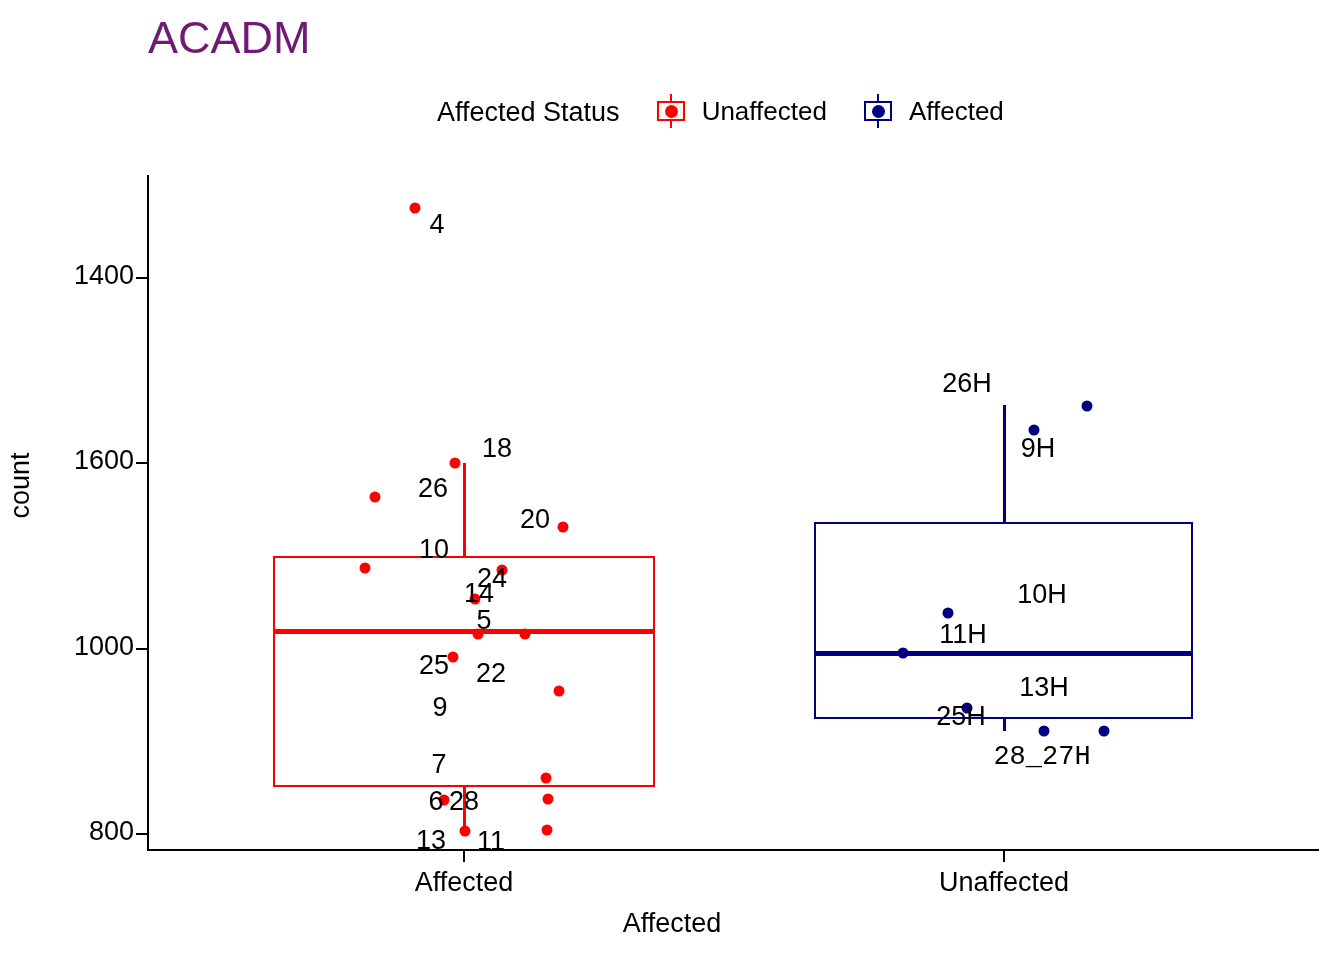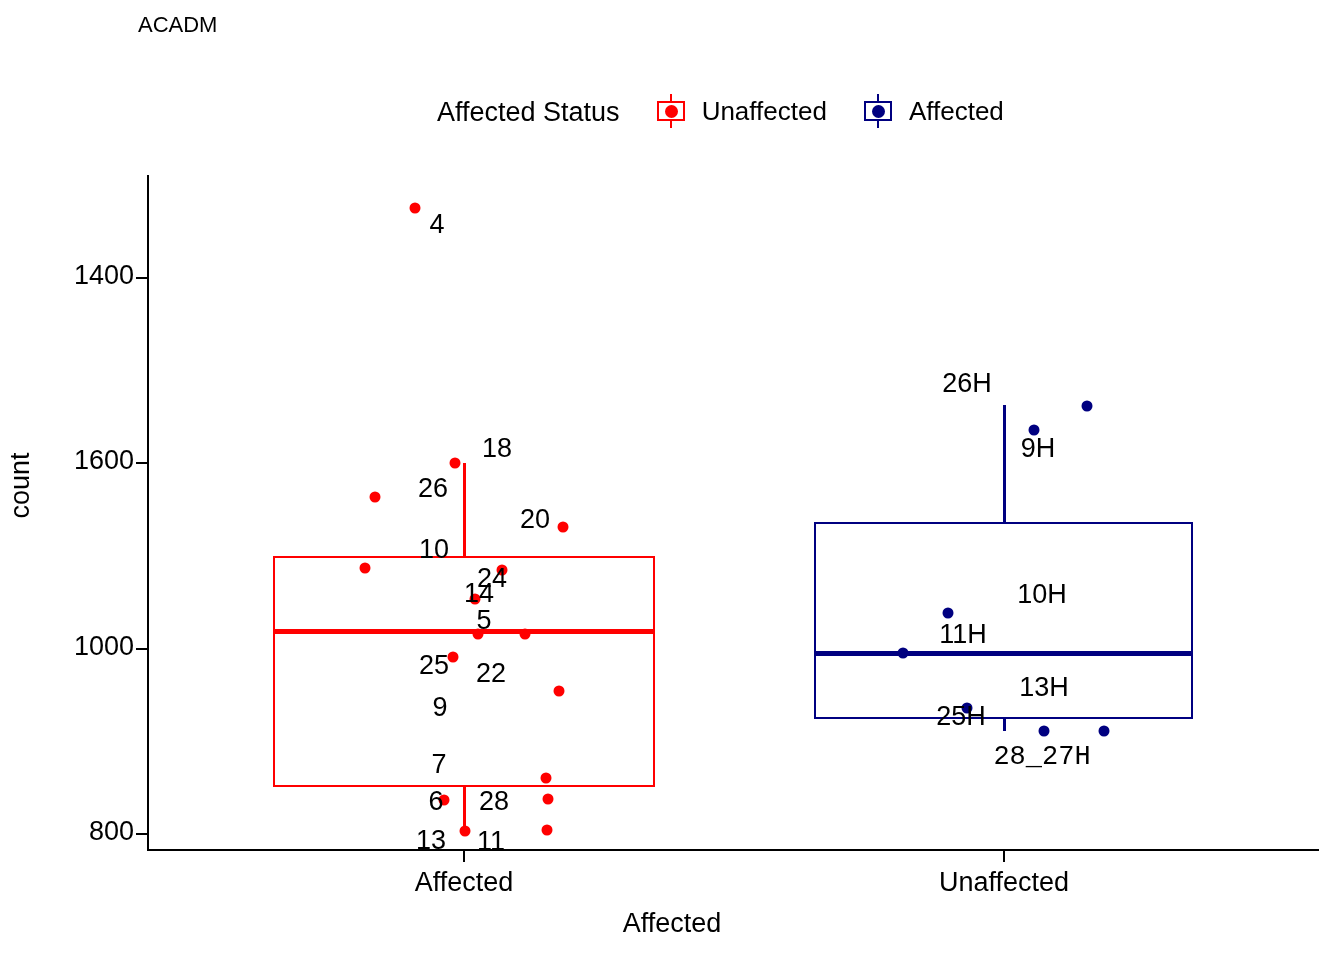"ACADM" .plot-title { color: #000000 -> #701a75; font-size: 22px -> 45px; left: 138px -> 148px }
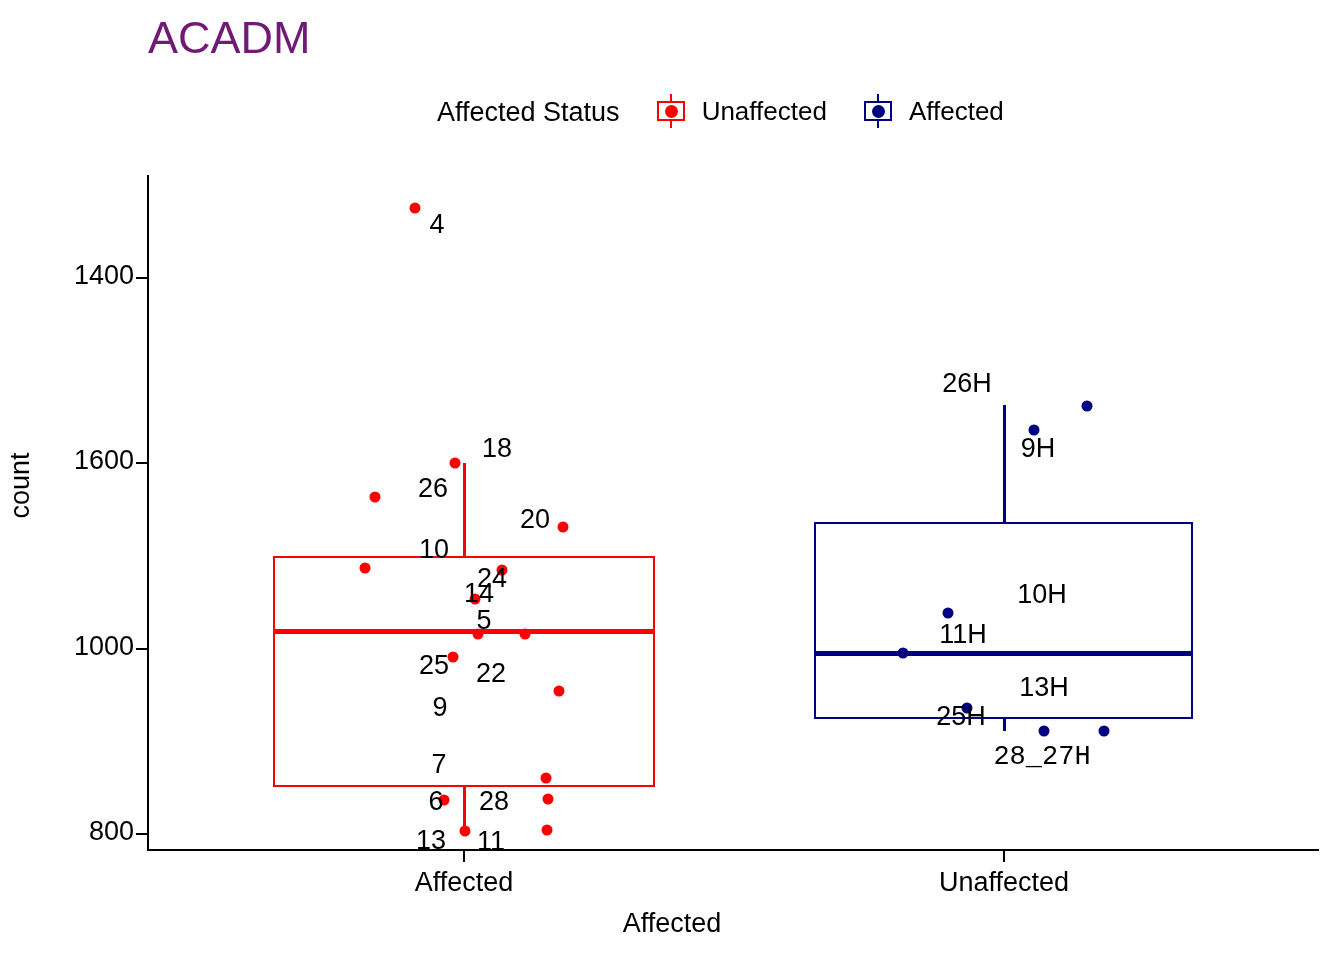"28" div.point-label { left: 494px -> 464px }
